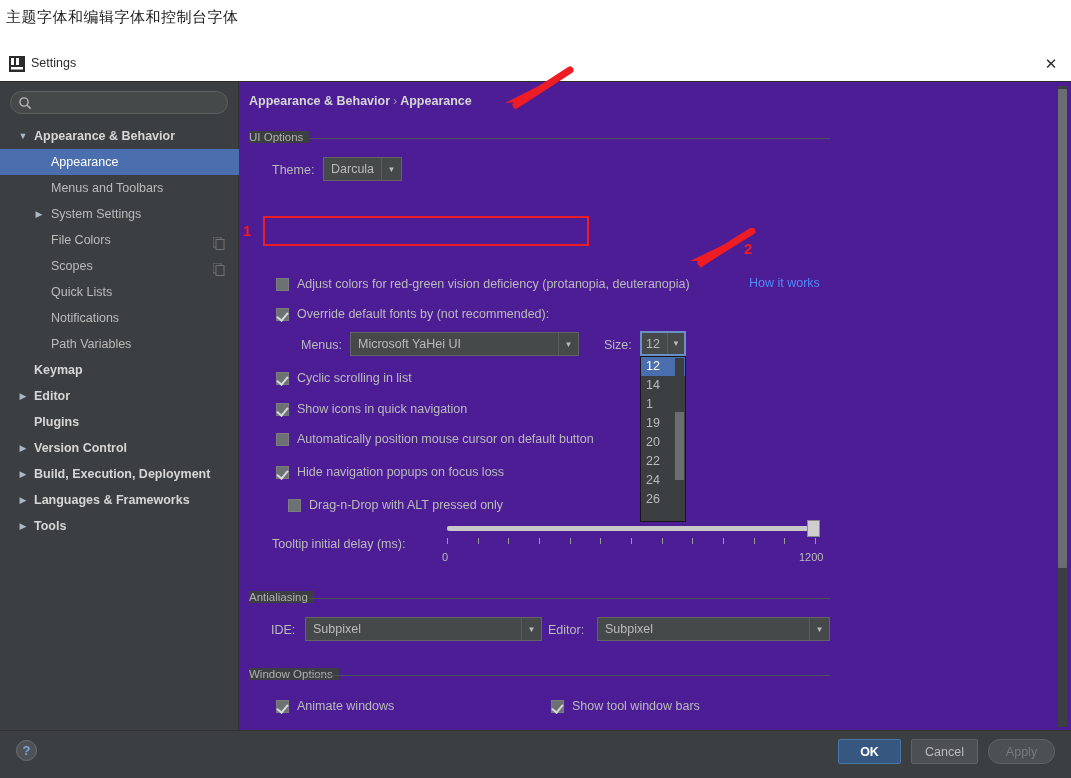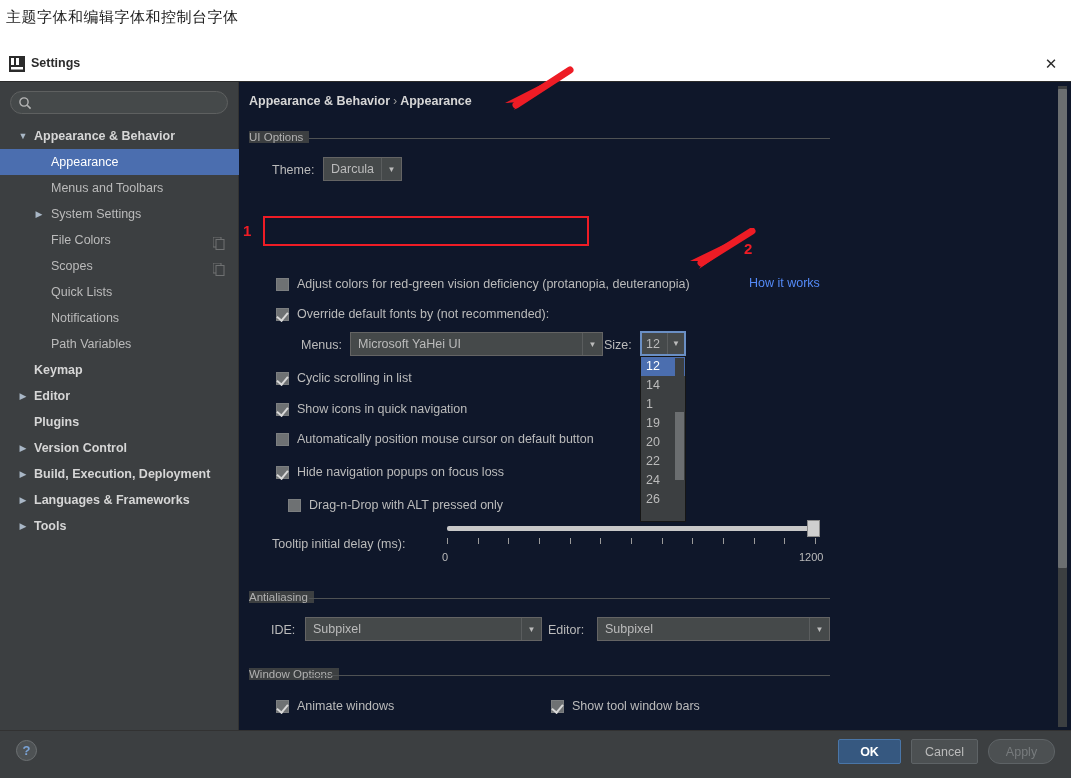"Settings" .titlebar { font-weight: bold -> none }
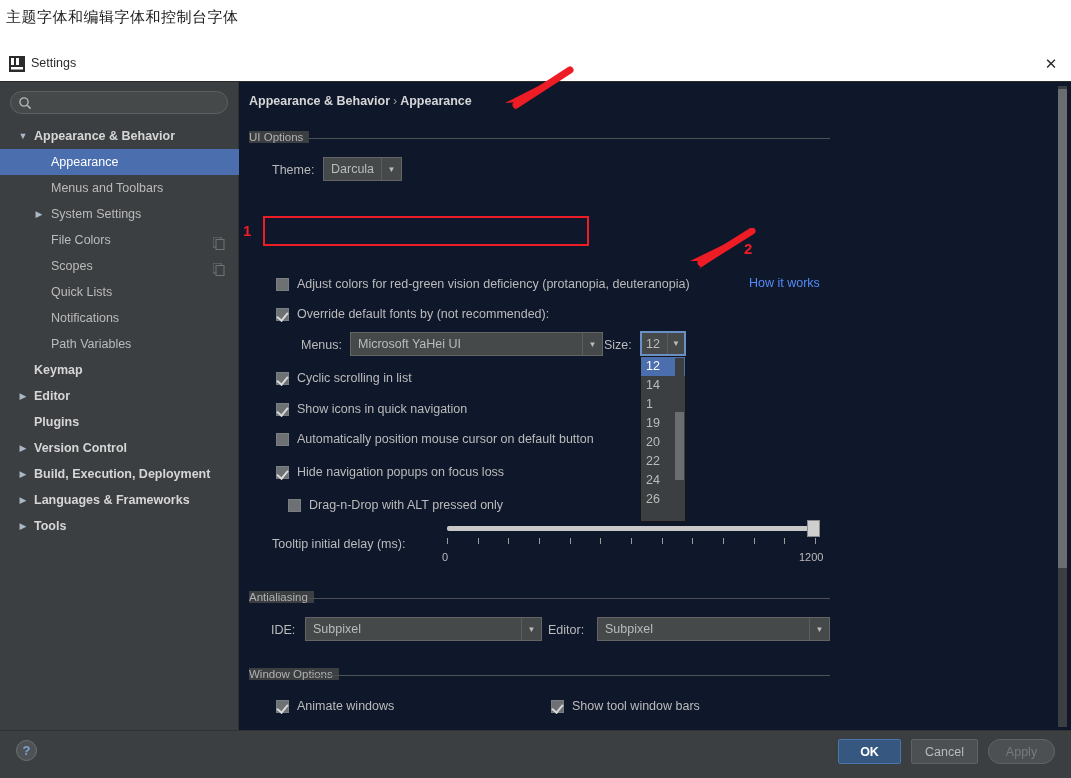"Appearance & Behavior › Appearance" .right-pane { background: #0f172a -> #4c1d95 }
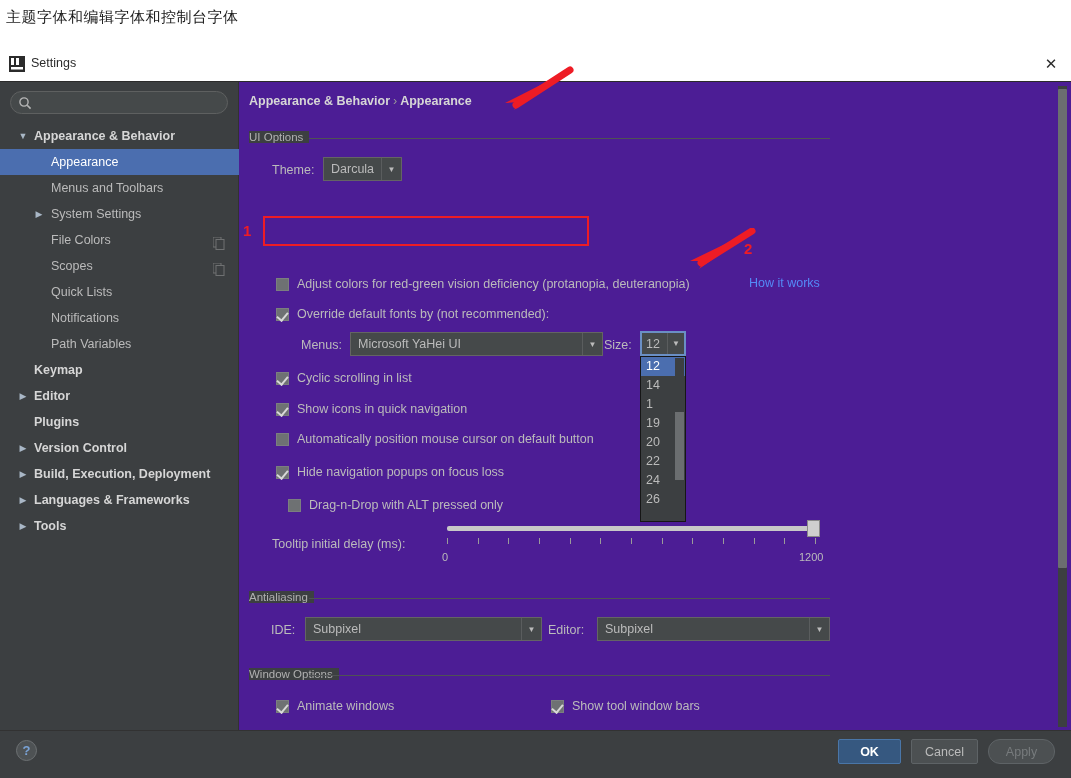"Microsoft YaHei UI" div.combo { width: 253px -> 229px }
